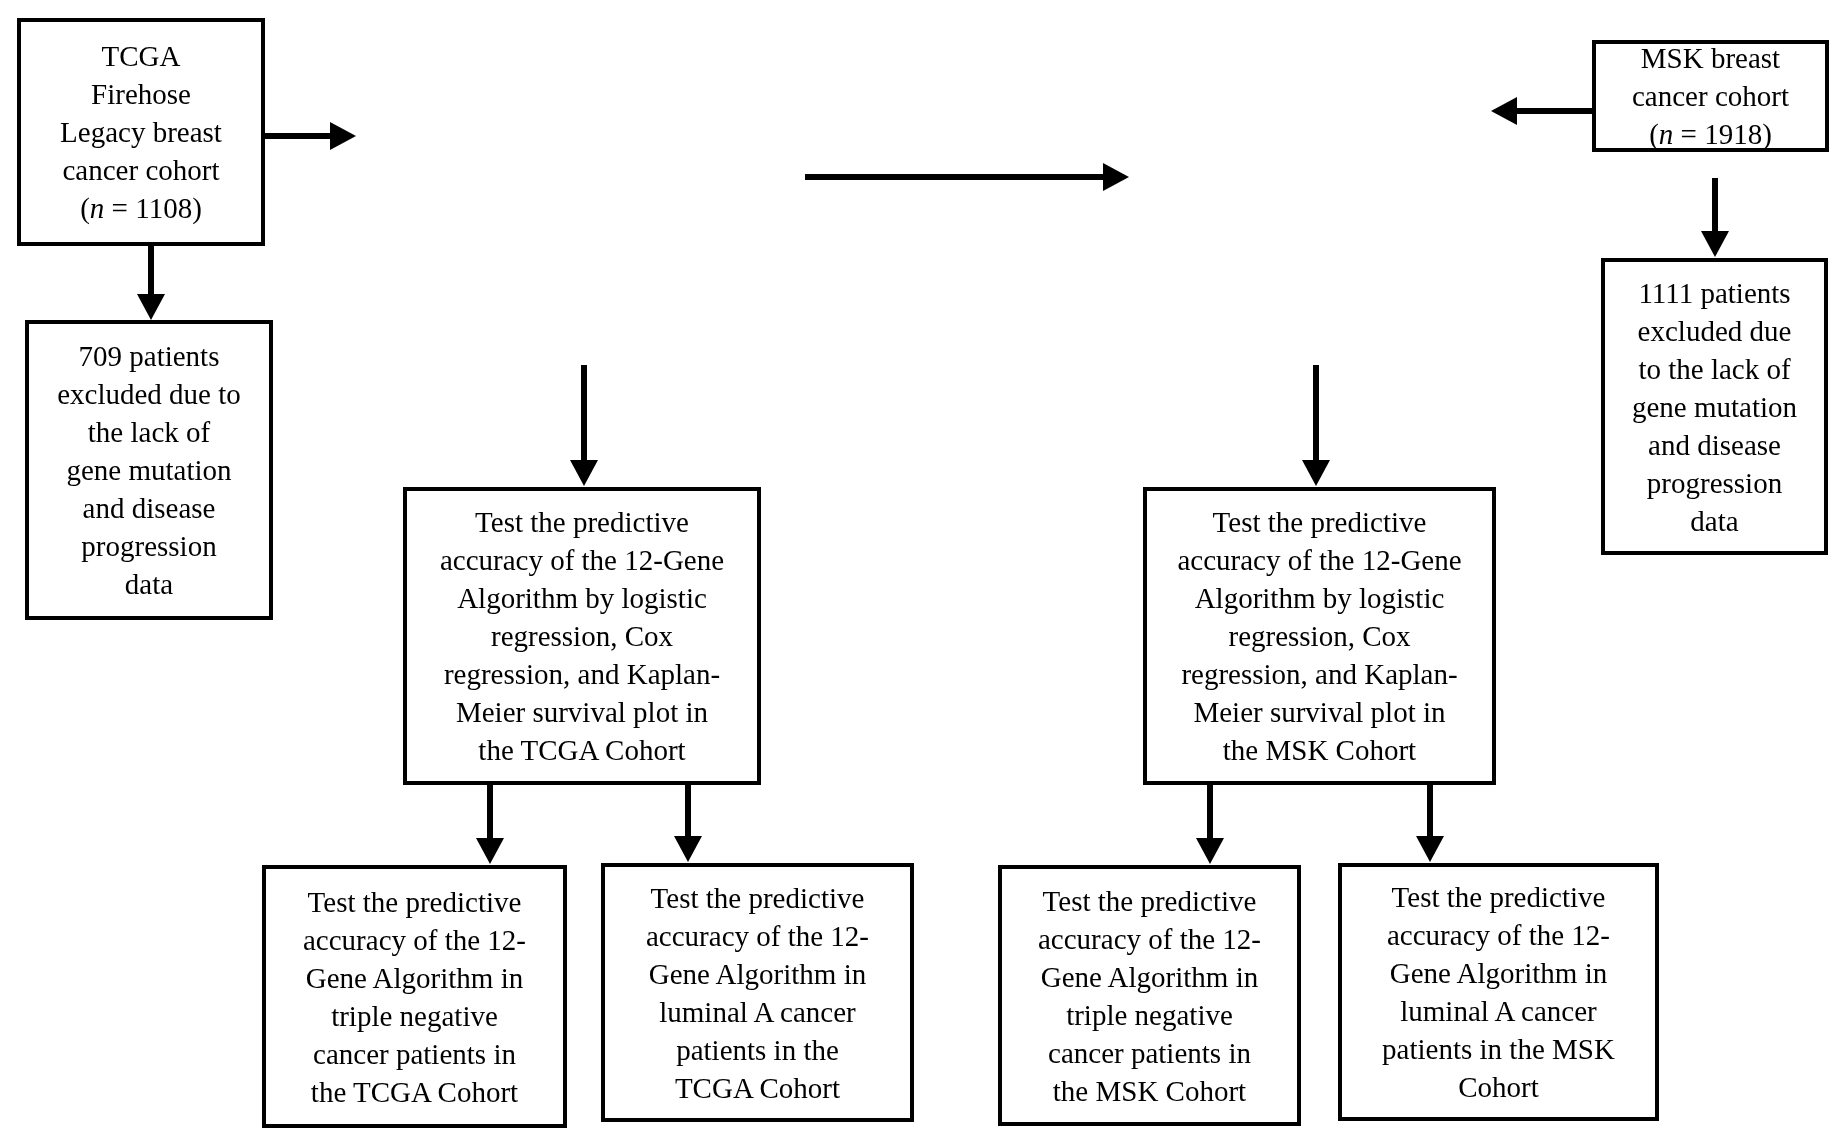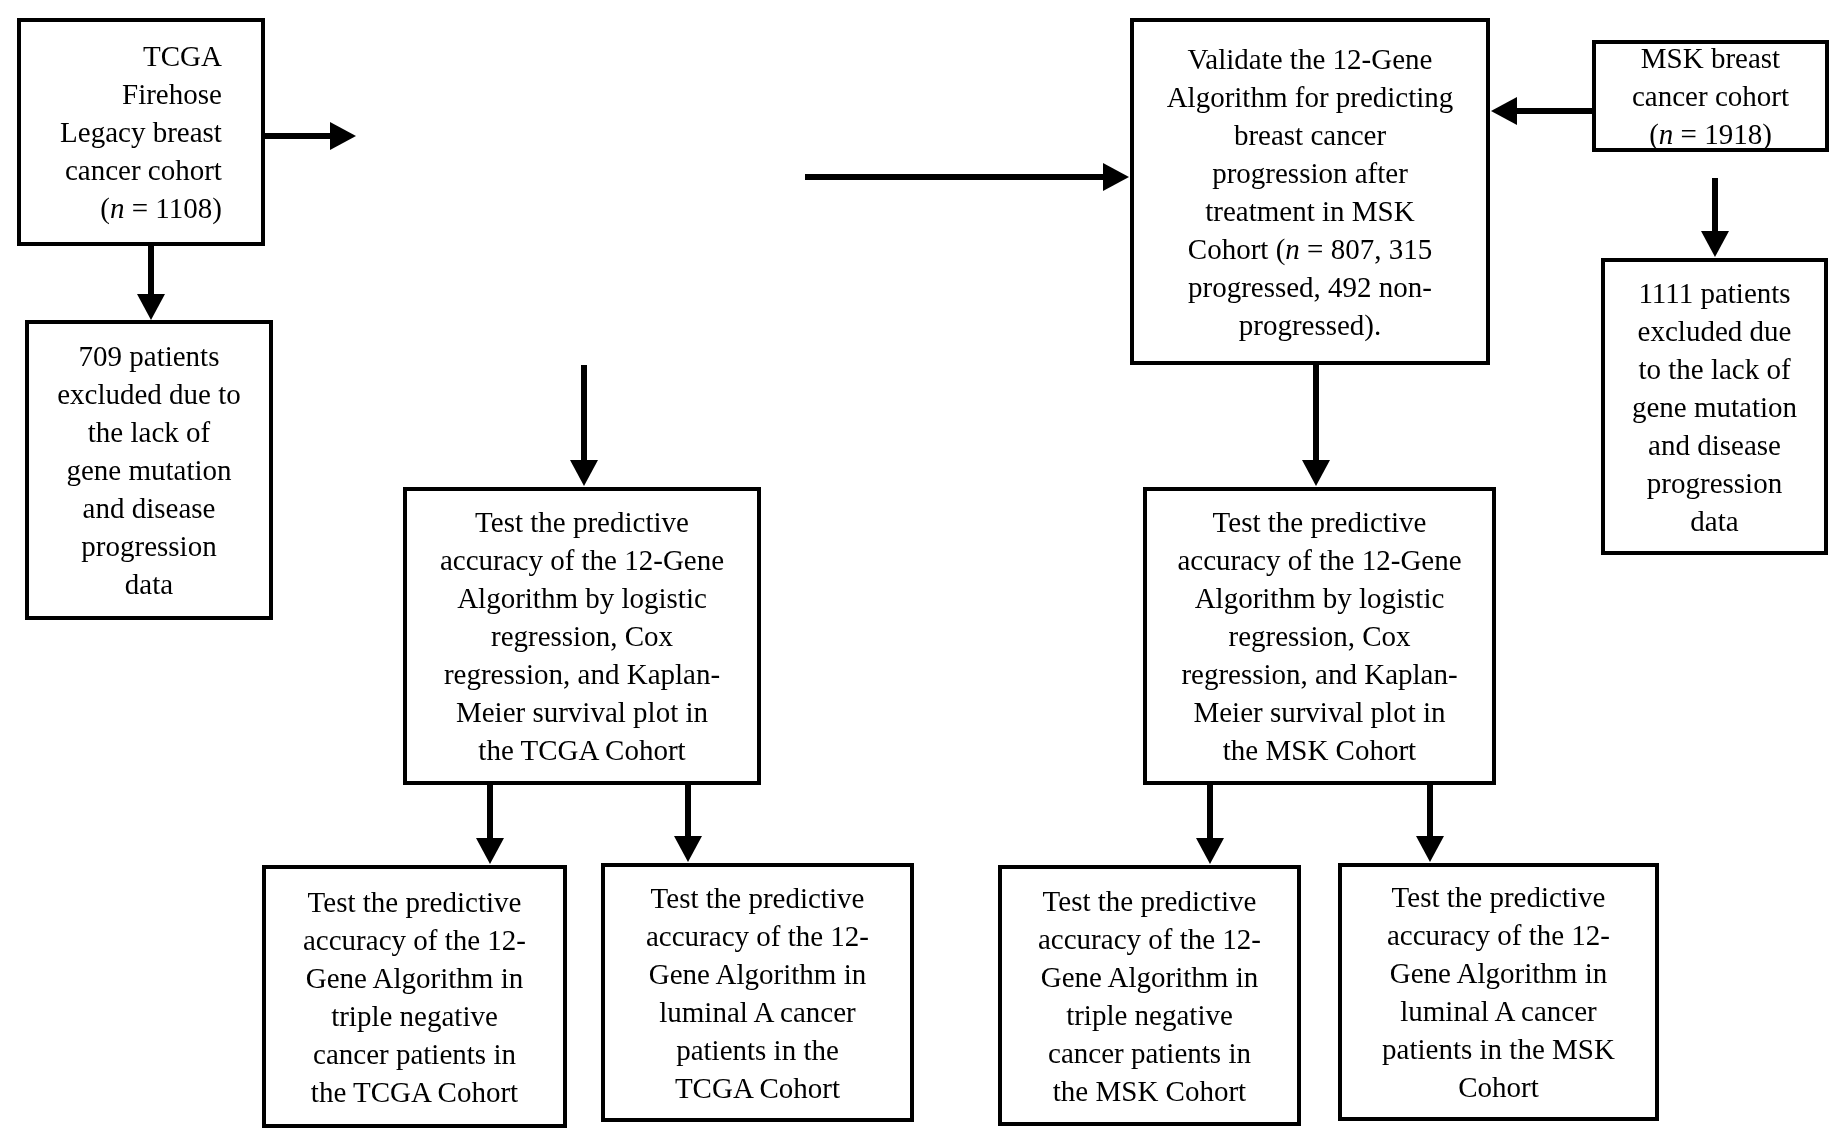"TCGA" div.box { text-align: right -> none }
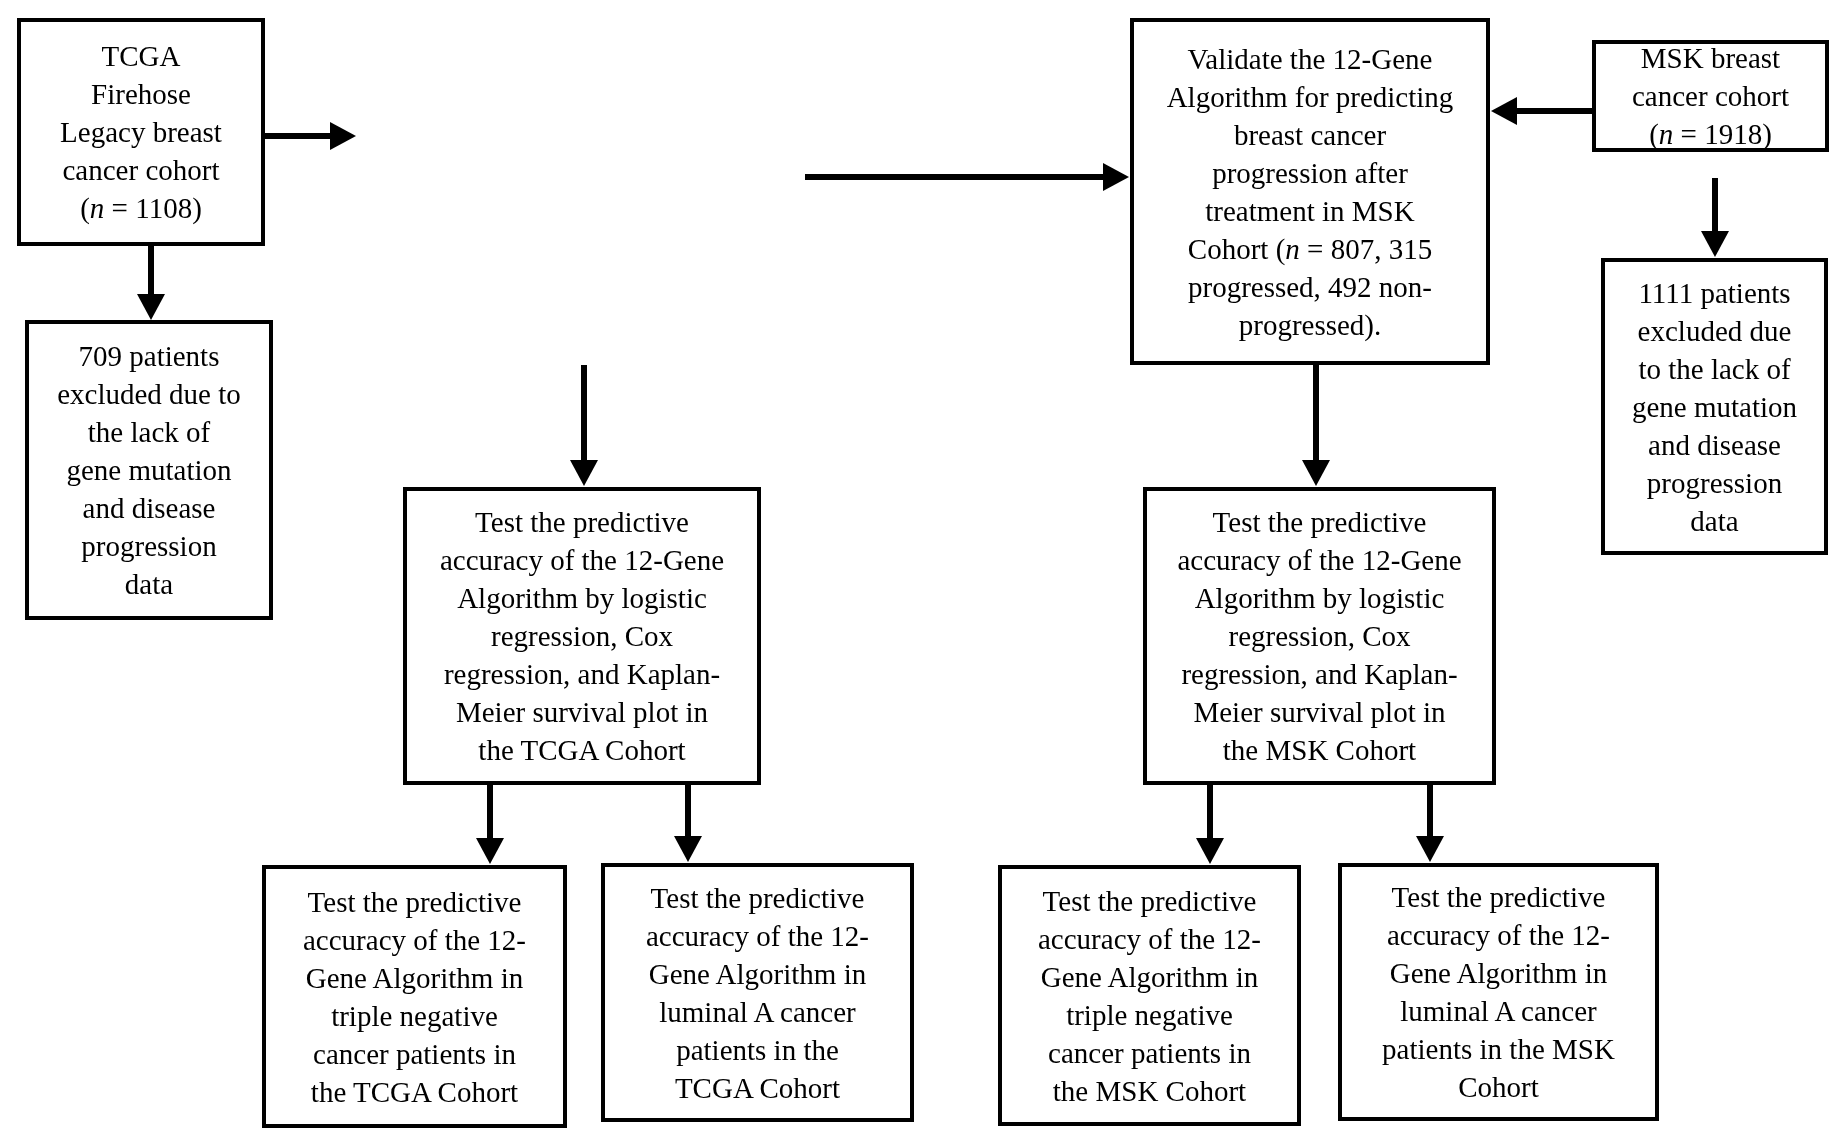"Validate the 12-Gene" div.box { html: <div> <div>Validate the 12-Gene Algorithm for predicting breast cancer progression after treatment in MSK Cohort (<i>n</i> = 807, 315 progressed, 492 non- progressed).</div> </div> -> none }
